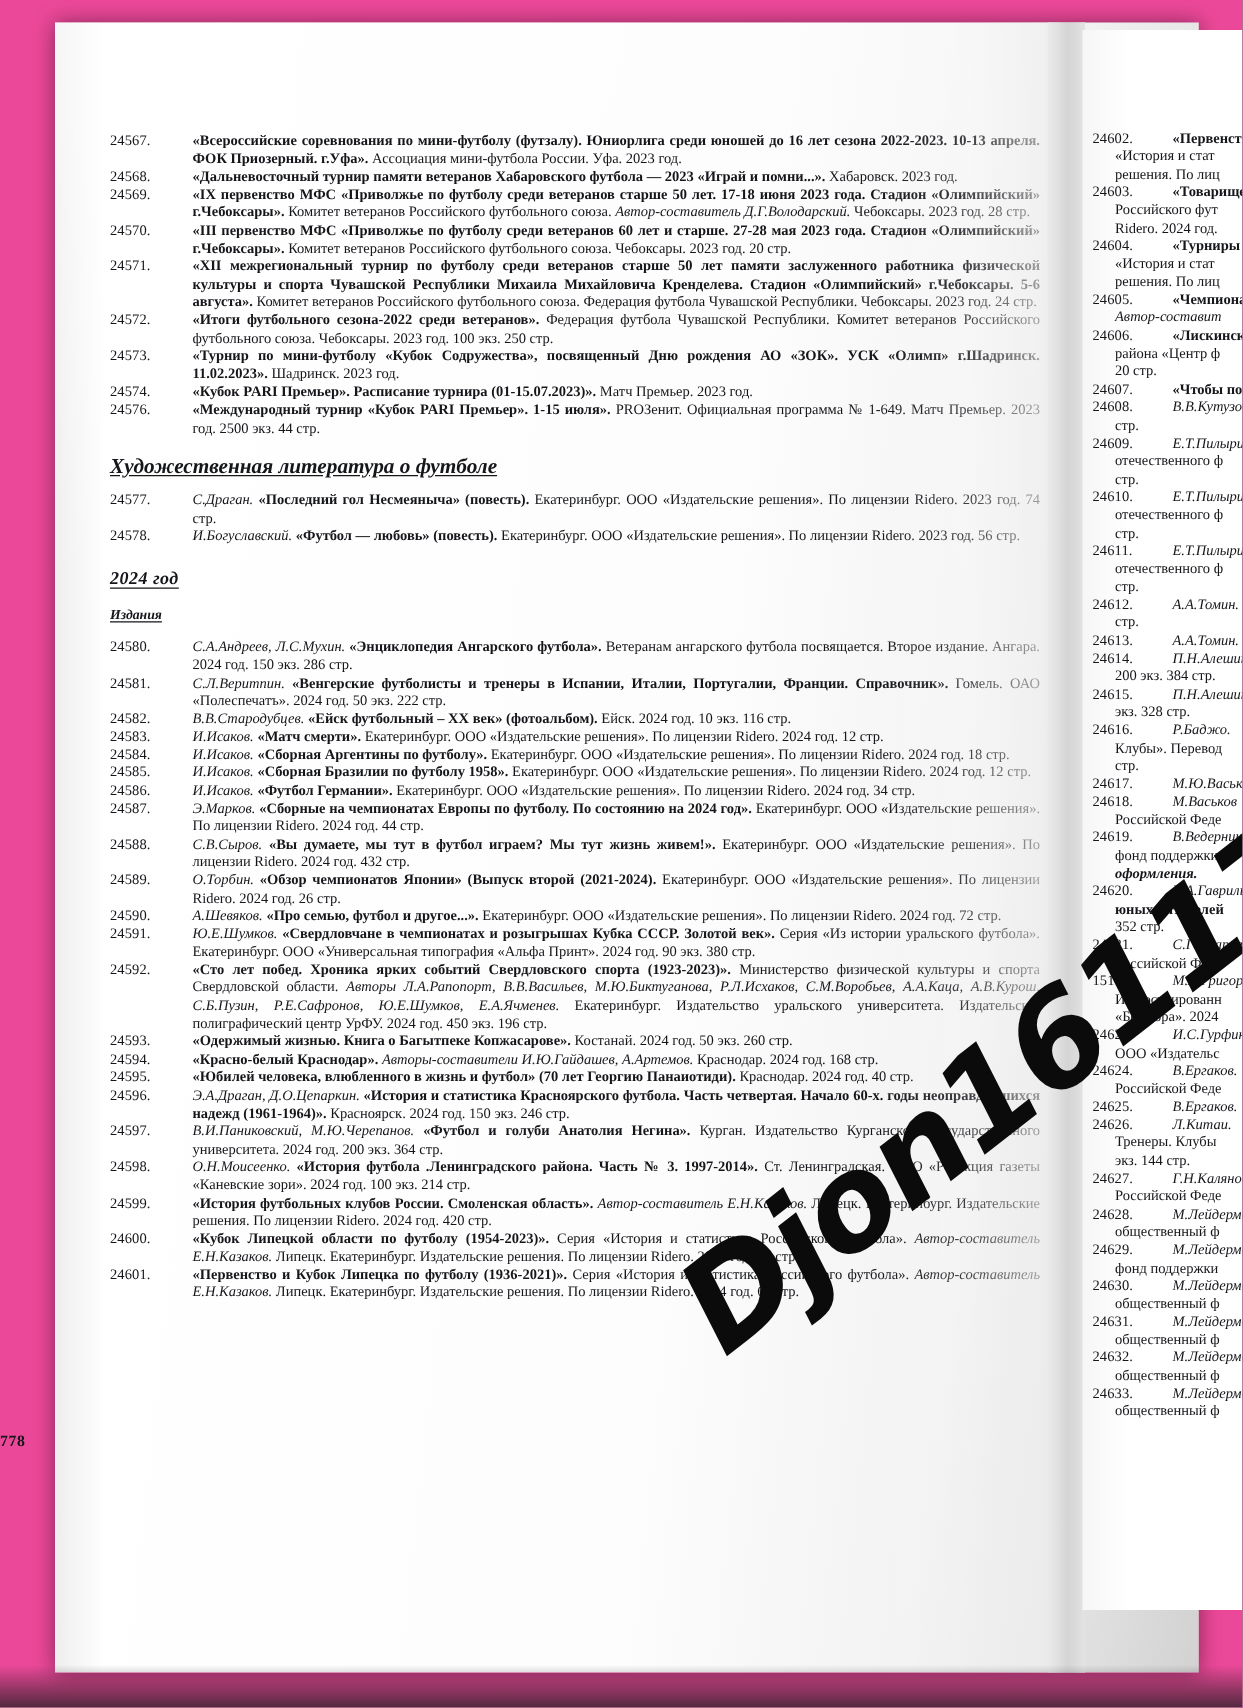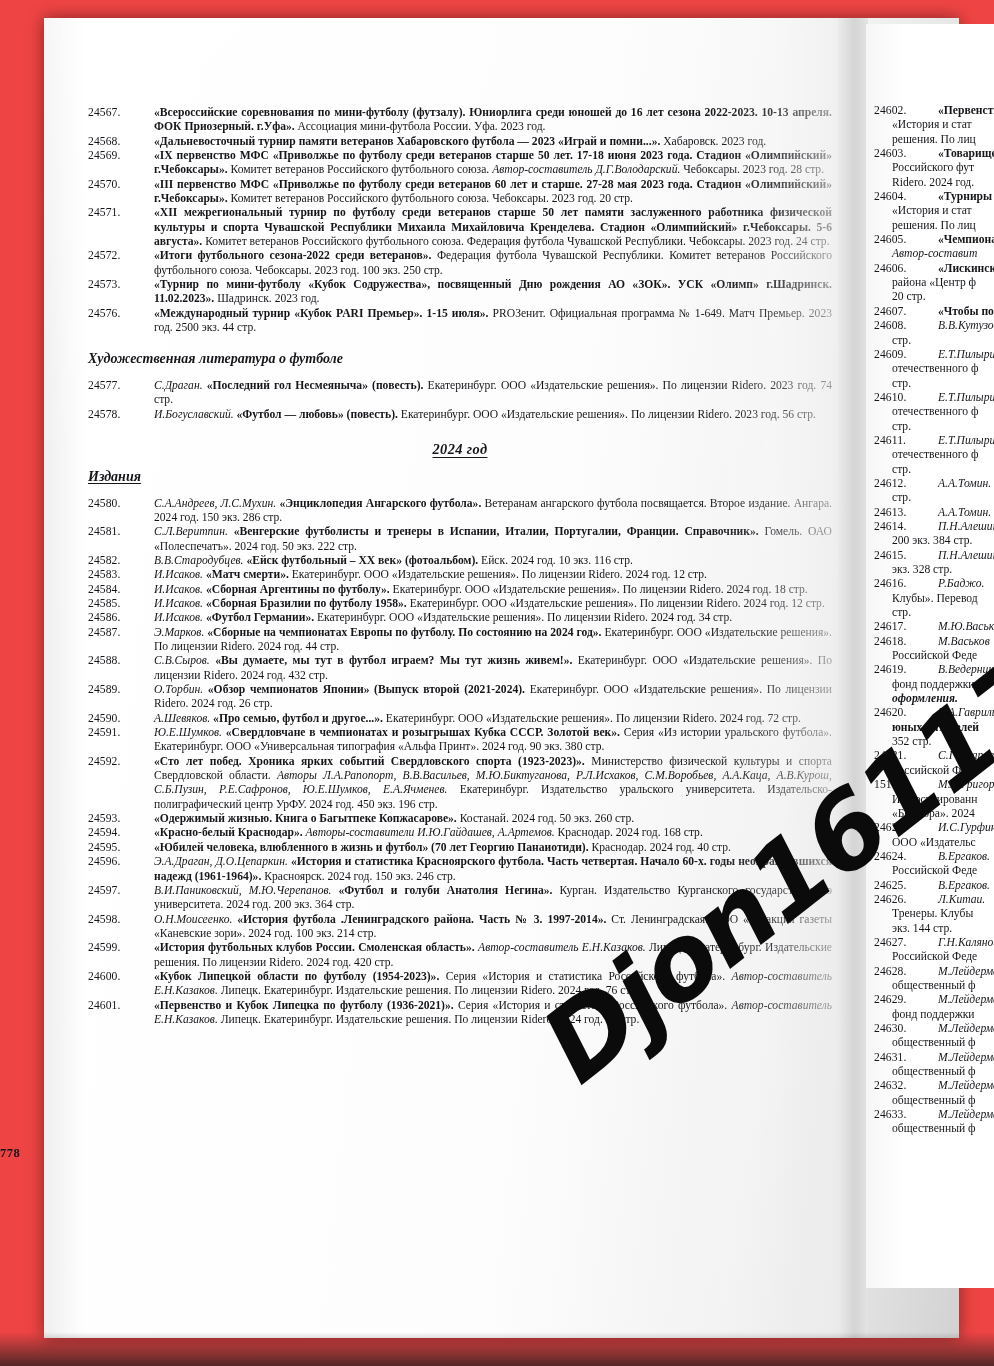"24567." #page { background: #ef4444 -> #ec4899 }
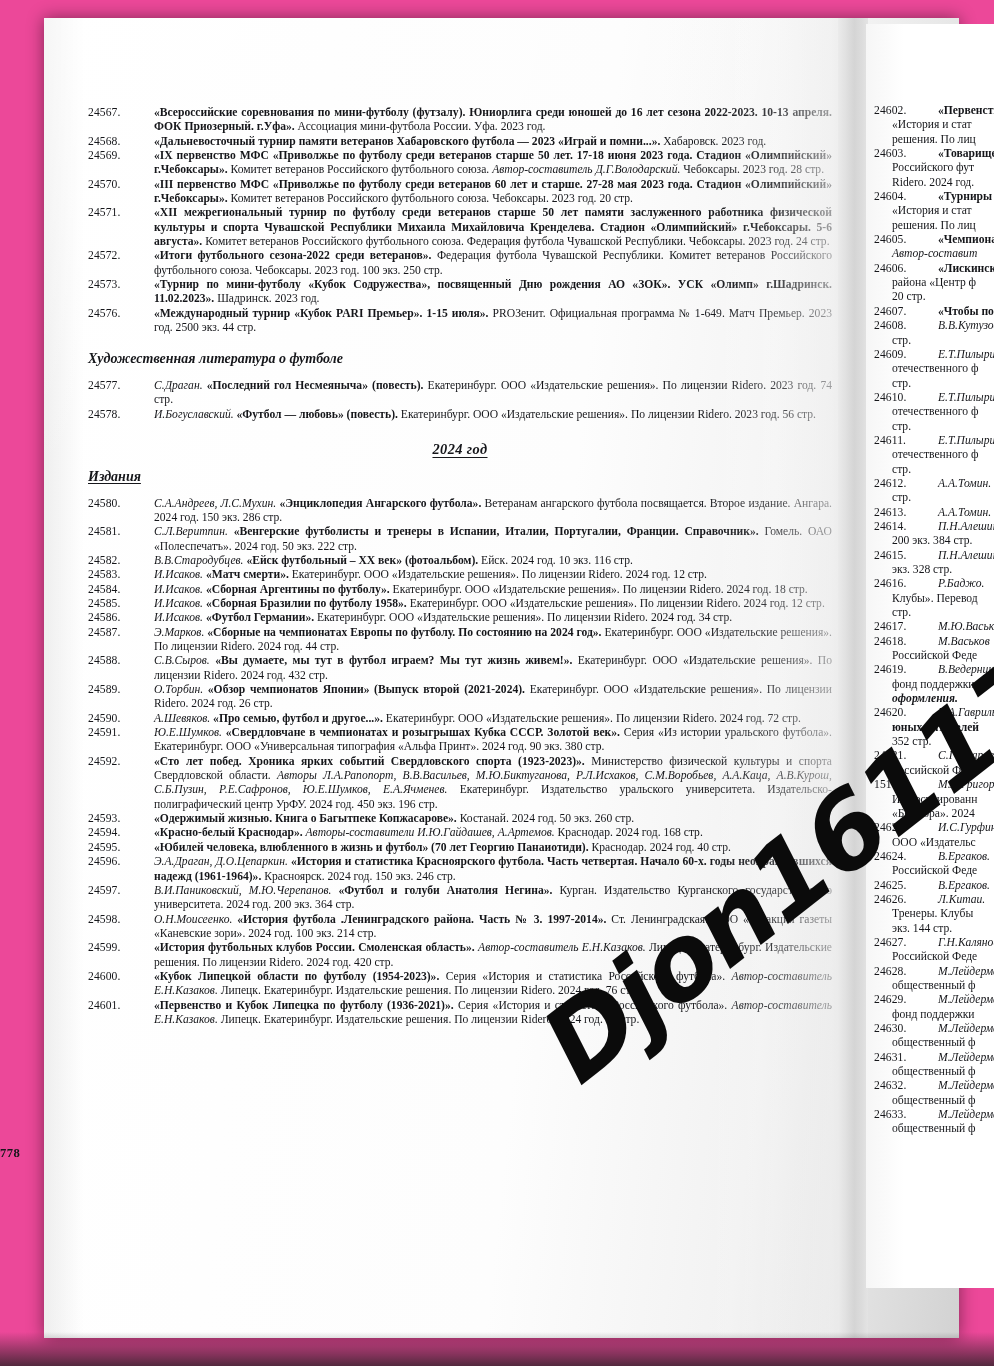"24574." div.entry { html: none -> <div> <span>24574.</span> <span><b>«Кубок PARI Премьер». Расписание турнира (01-15.07.2023)».</b> Матч Премьер. 2023 год.</span> </div> }
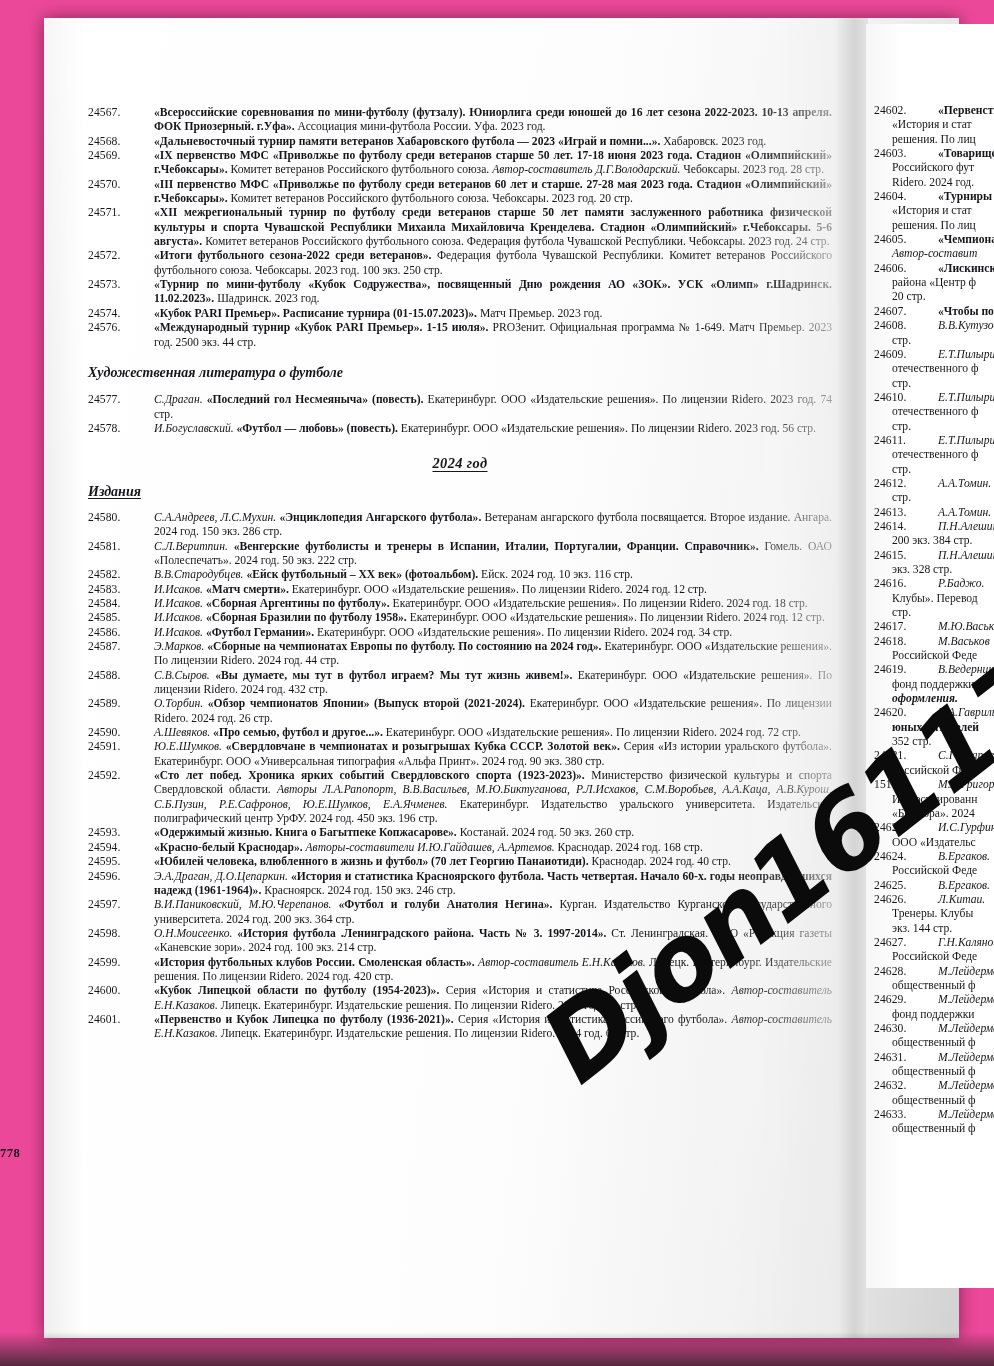"Художественная литература о футболе" .section-head { font-size: 14px -> 17px; text-decoration: none -> underline }
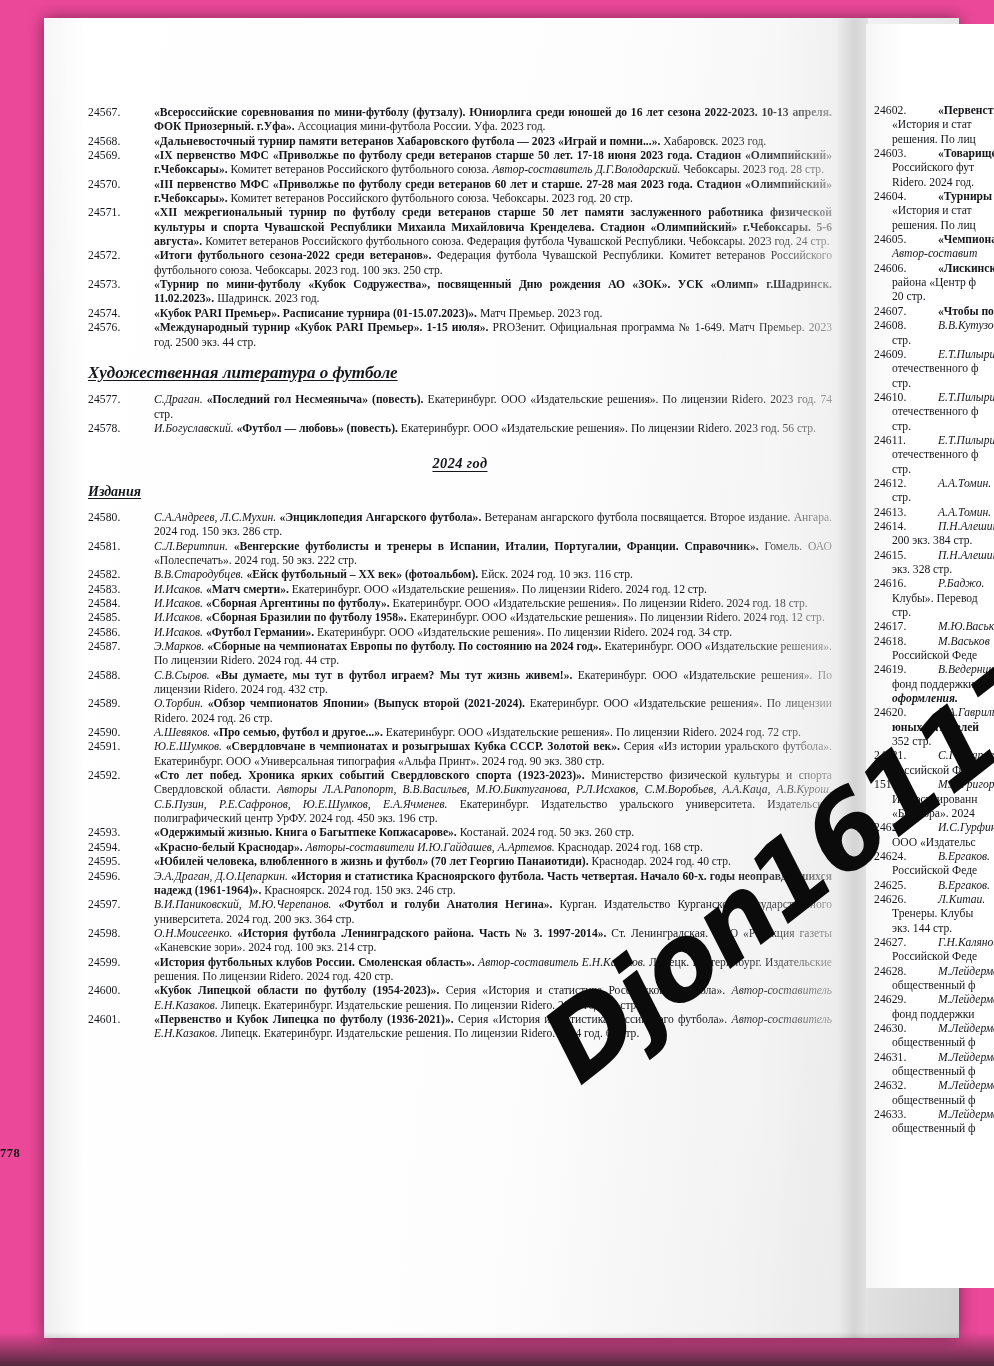"2024 год" .year-head { text-align: center -> none }
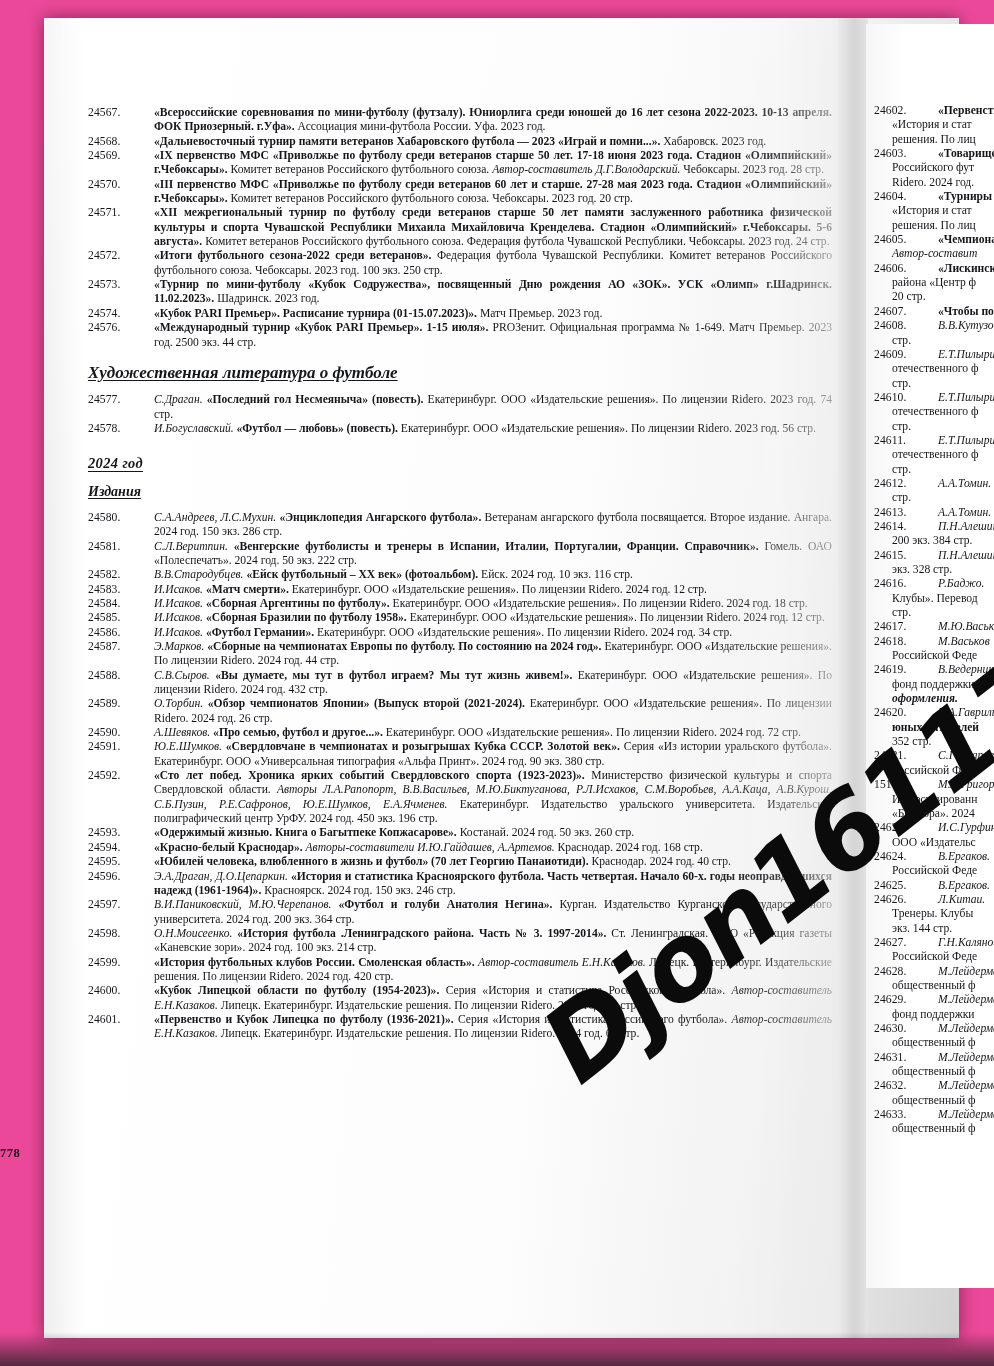"Издания" .sub-head { font-size: 14px -> 11px }
